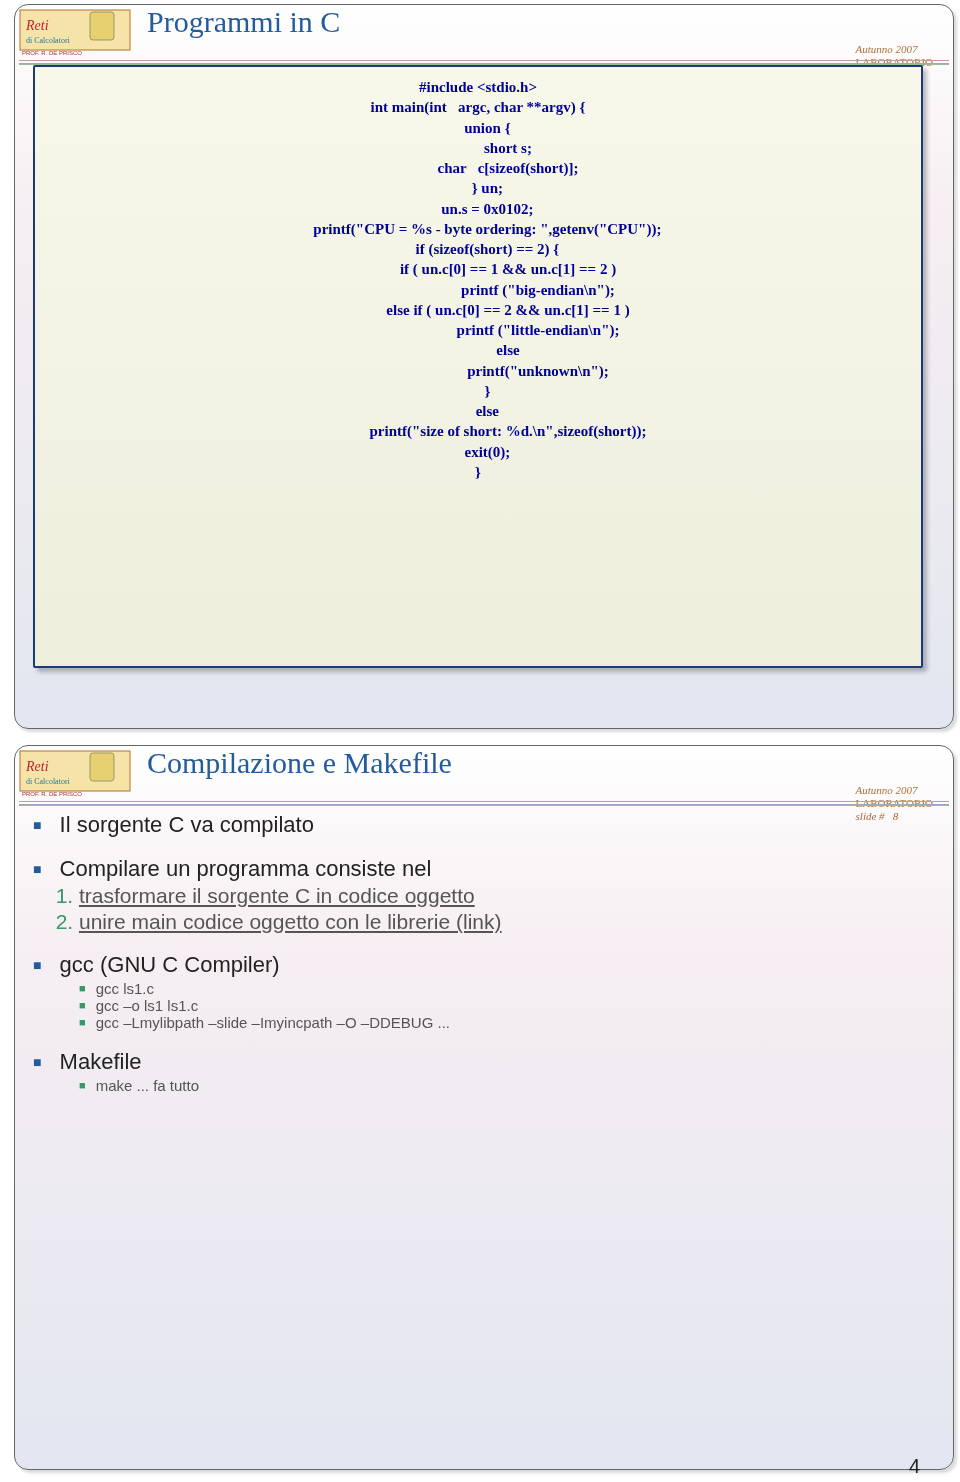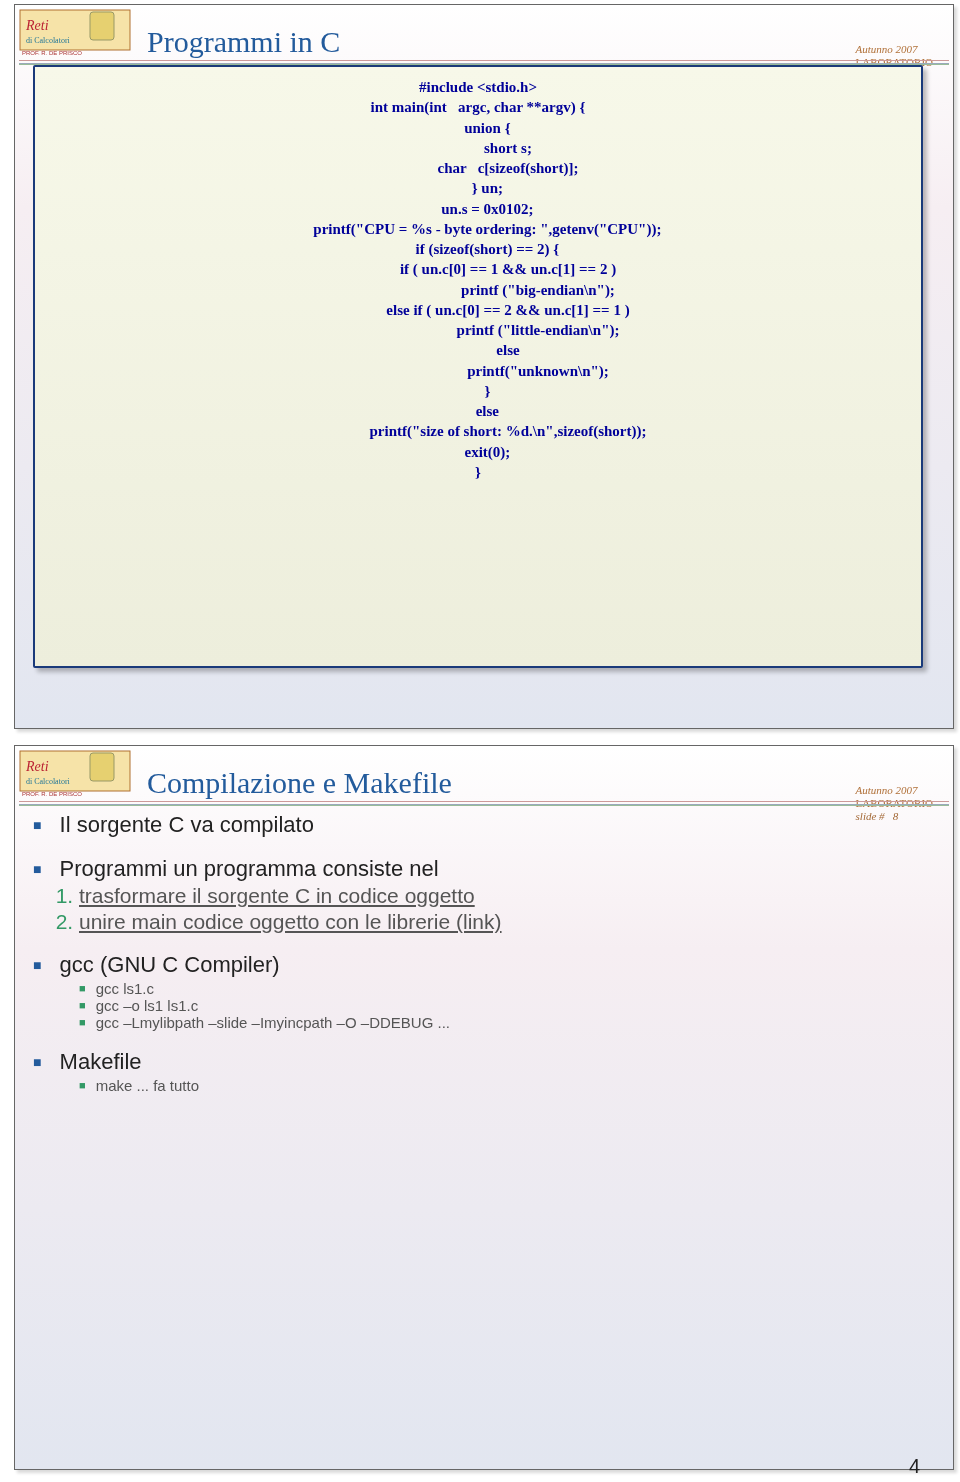"Reti" .slide-frame { border-radius: 0 -> 14px }
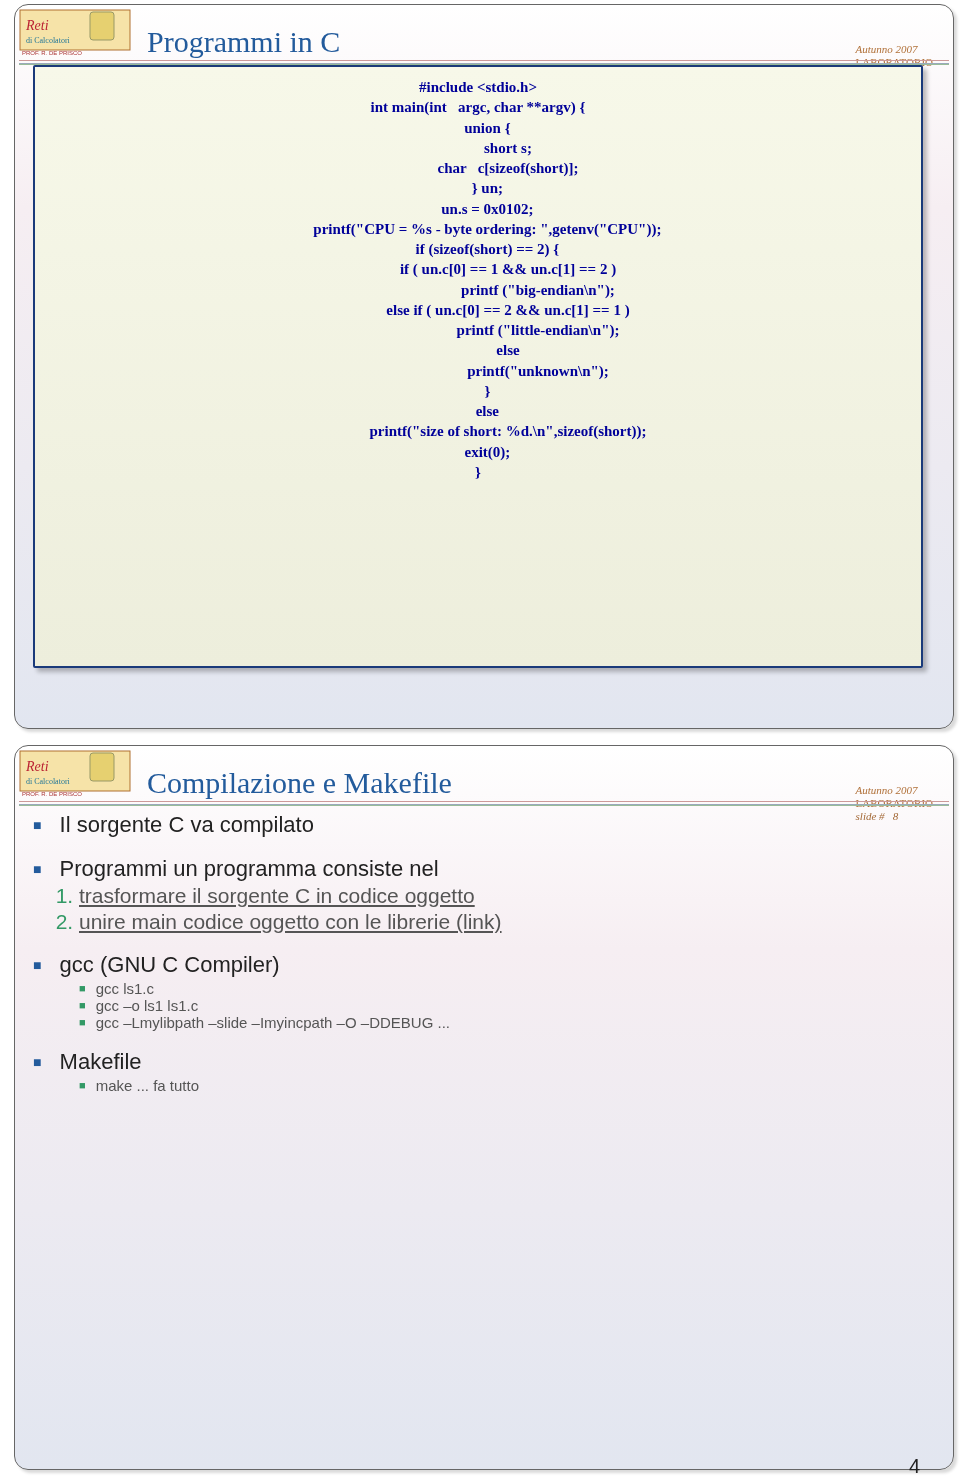"Programmi in C" .slide-title { top: 20px -> 0 }
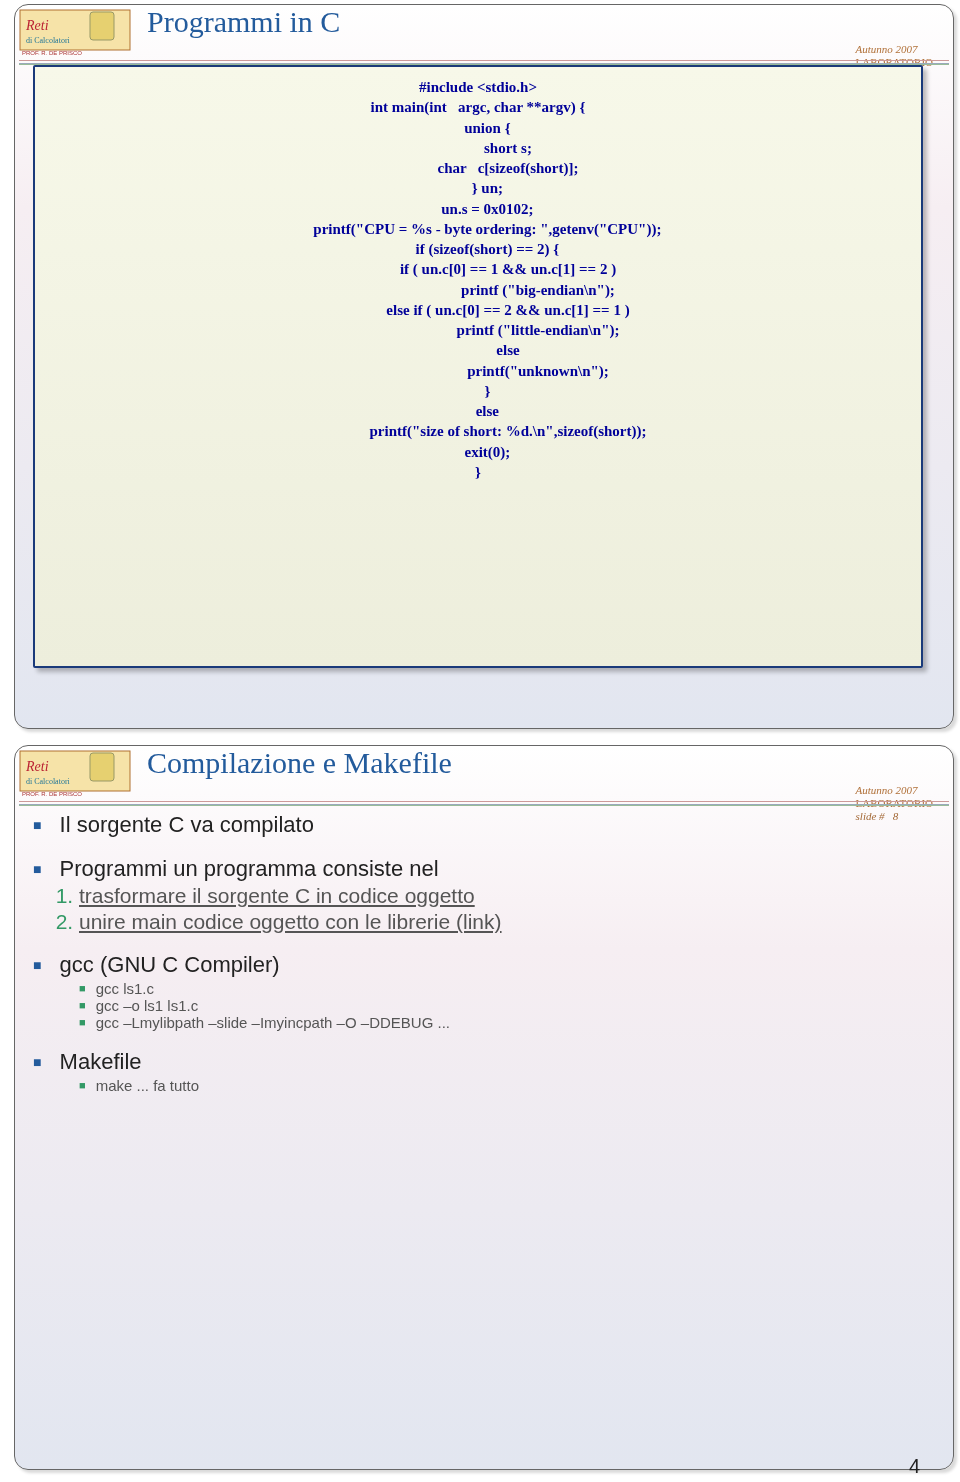"Programmi un programma consiste nel" span { text: Programmi -> Compilare }
